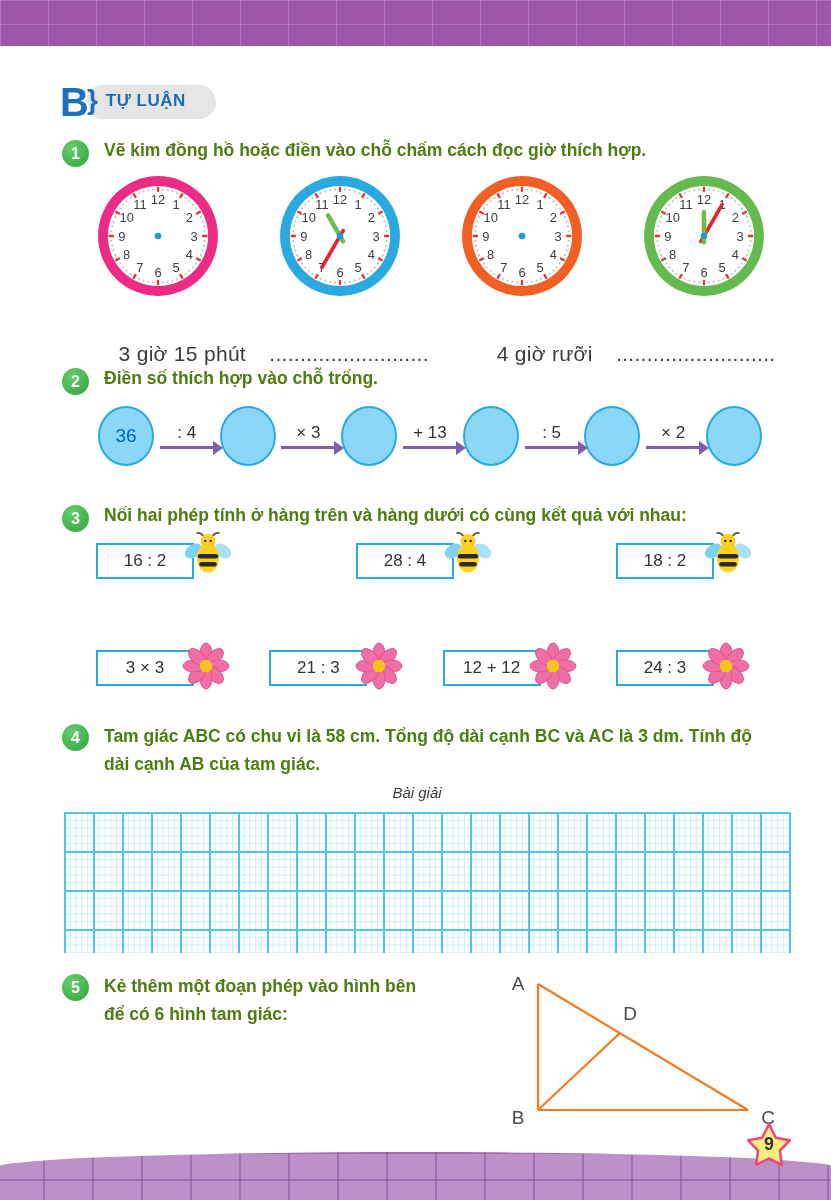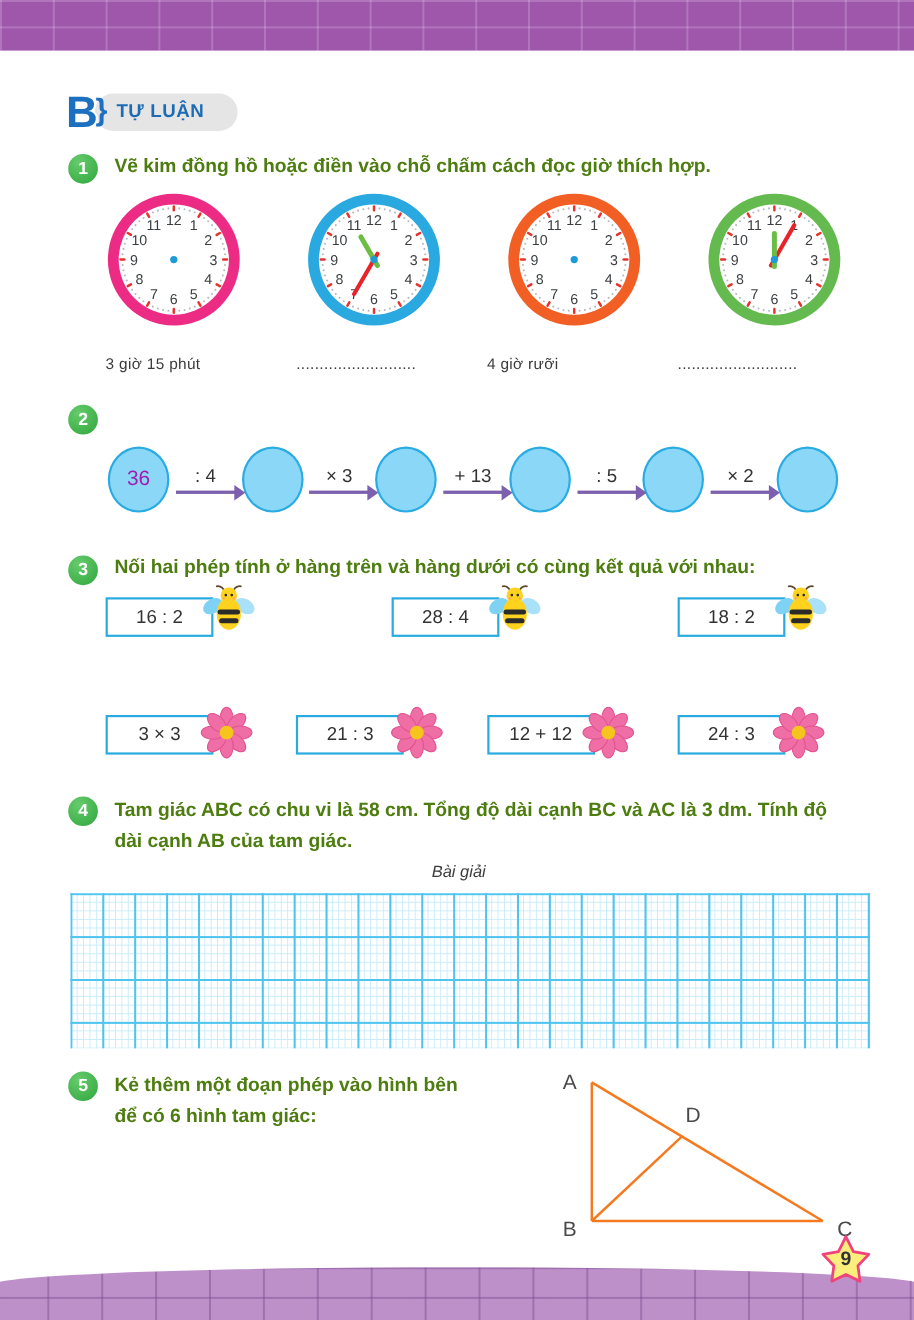"3 giờ 15 phút" .clock-caption { font-size: 14px -> 21px; margin-top: none -> 20px; text-align: left -> right }
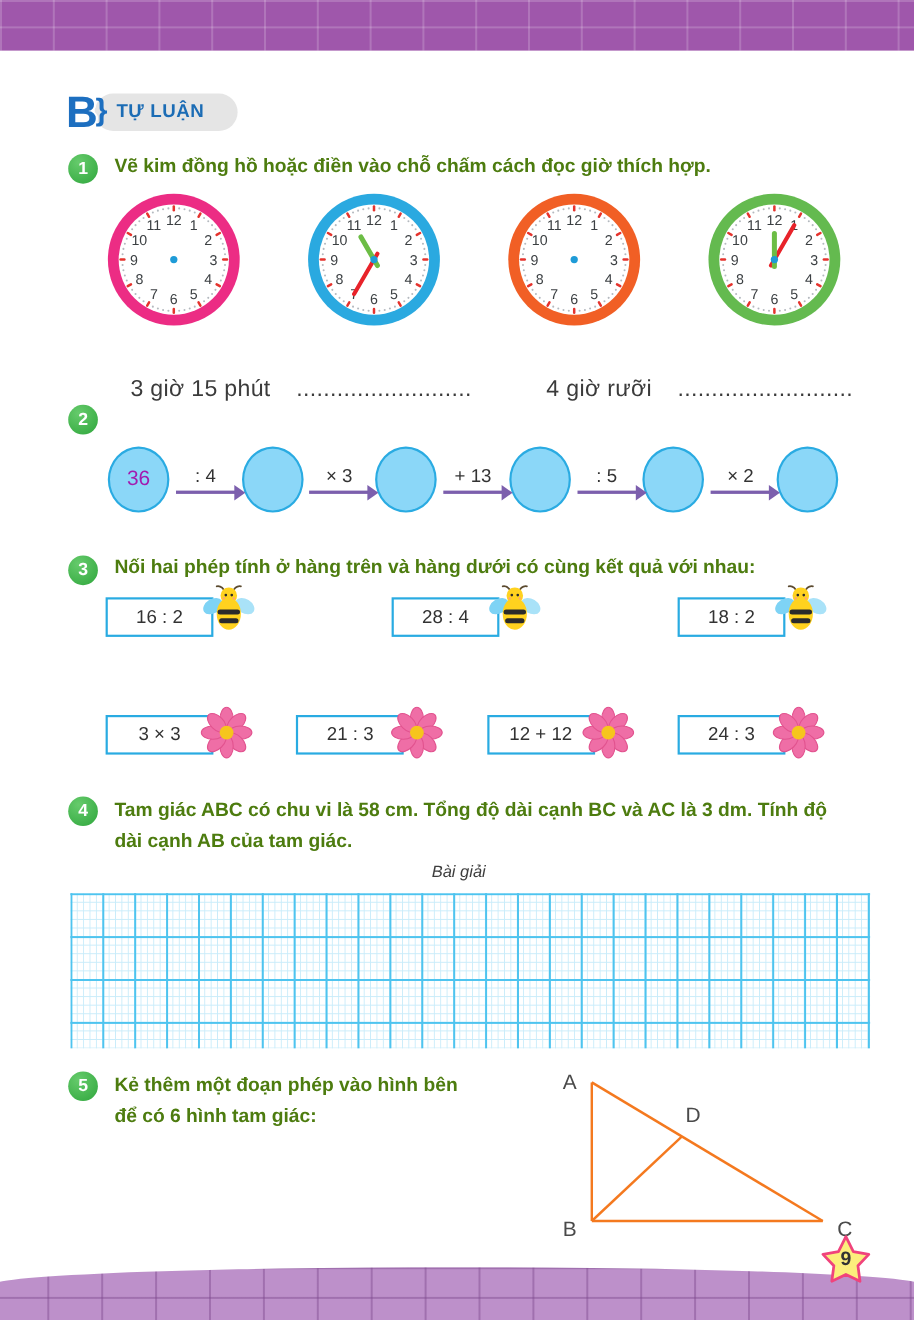"Điền số thích hợp vào" span.ex-prompt { html: none -> <span>Điền số thích hợp vào chỗ trống.</span> }
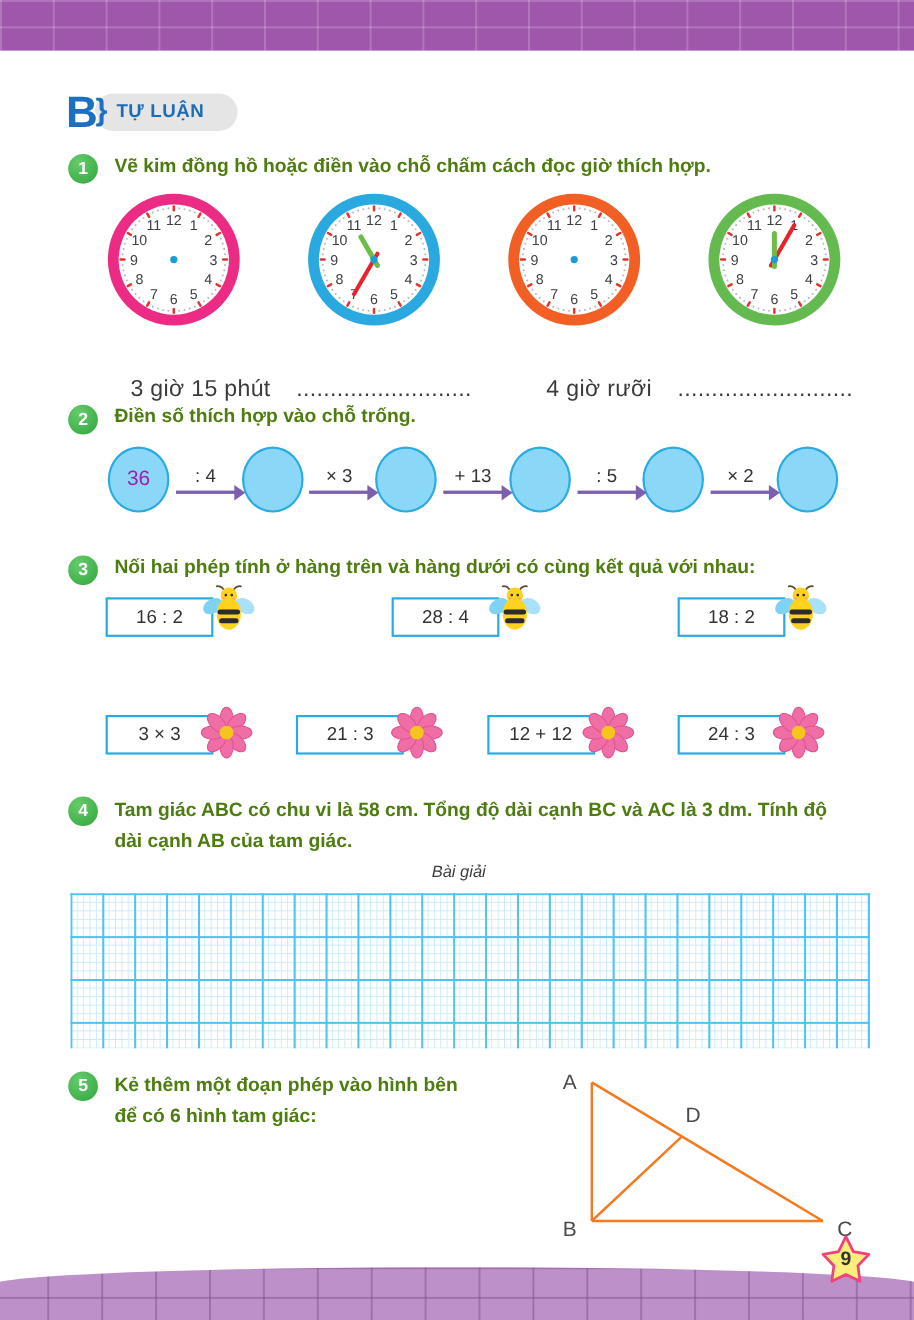"36" .chain-circle { color: #a21caf -> #0369a1 }
